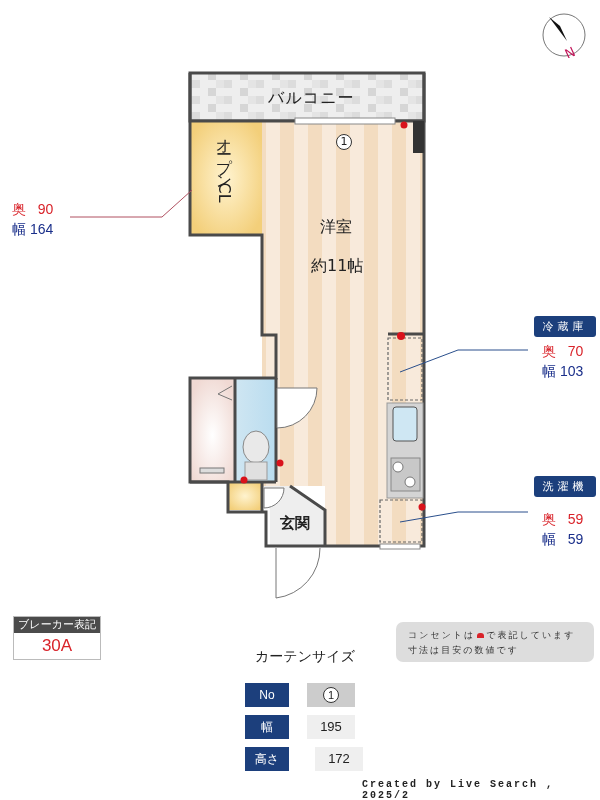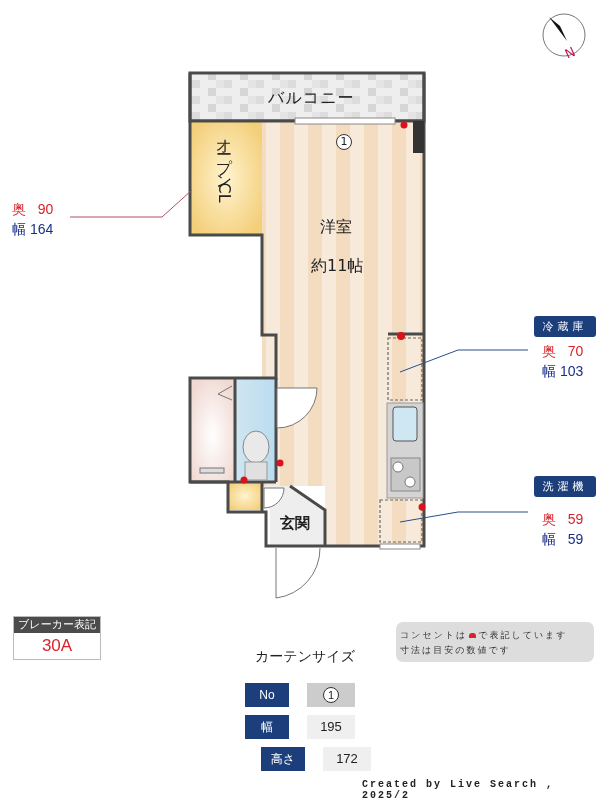"コンセントは で表記しています" div.abs { padding: 6px 4px -> 6px 12px }
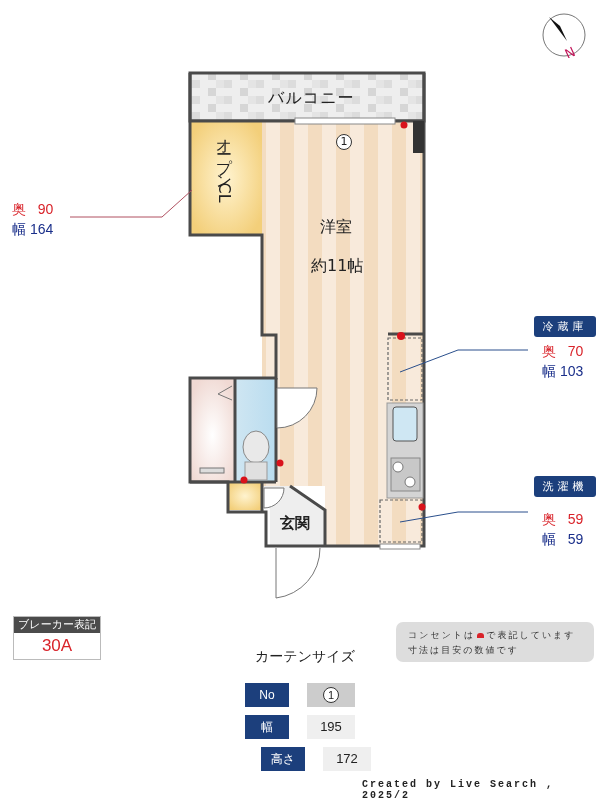"高さ" div { gap: 18px -> 26px; margin-left: 16px -> none }
